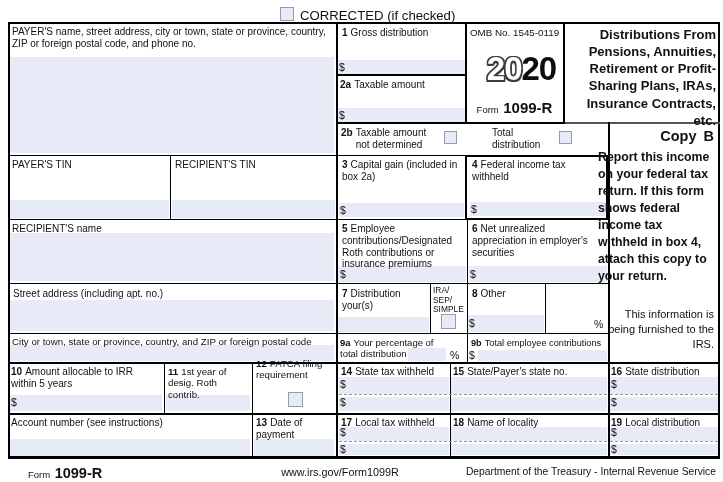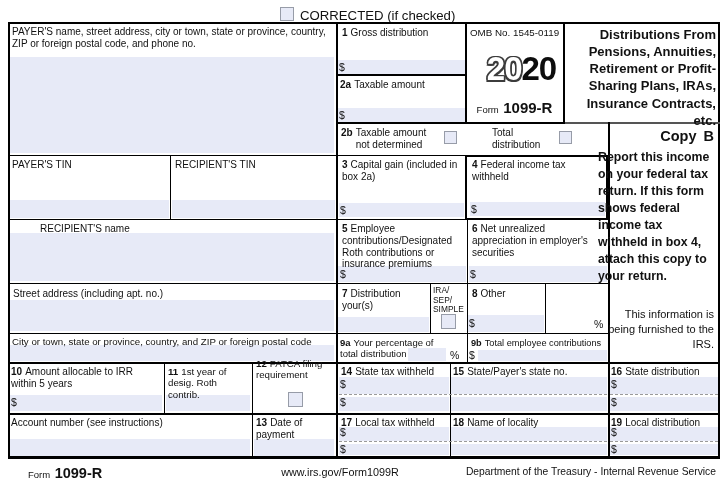"RECIPIENT'S name" div.lab { margin-left: 28px -> none }
